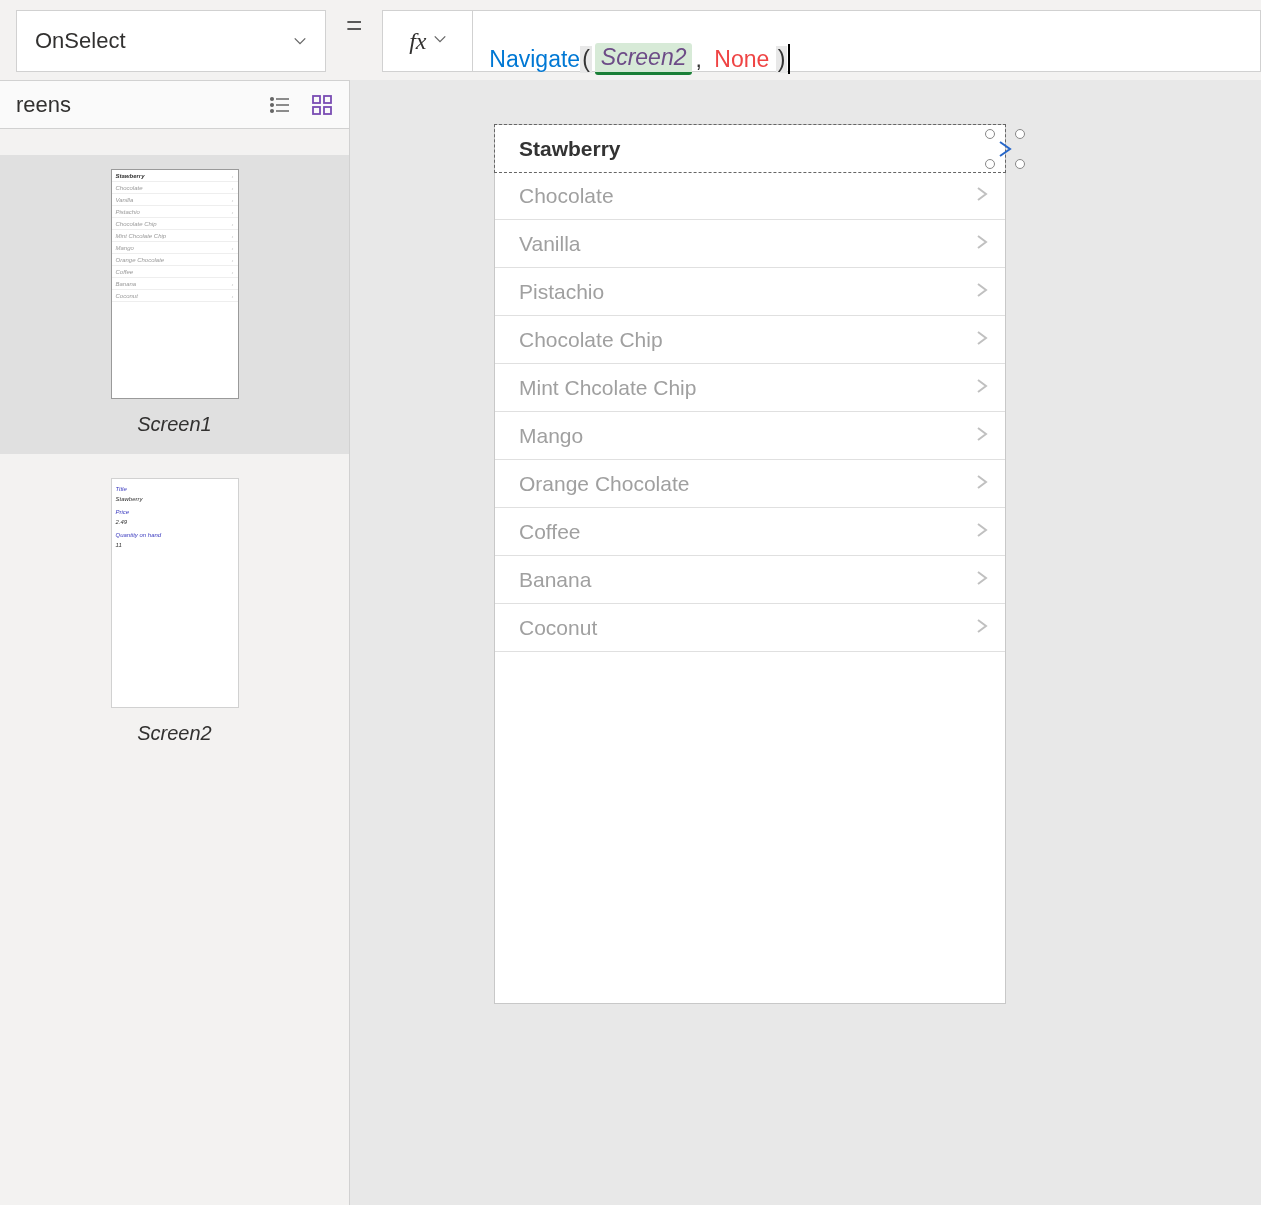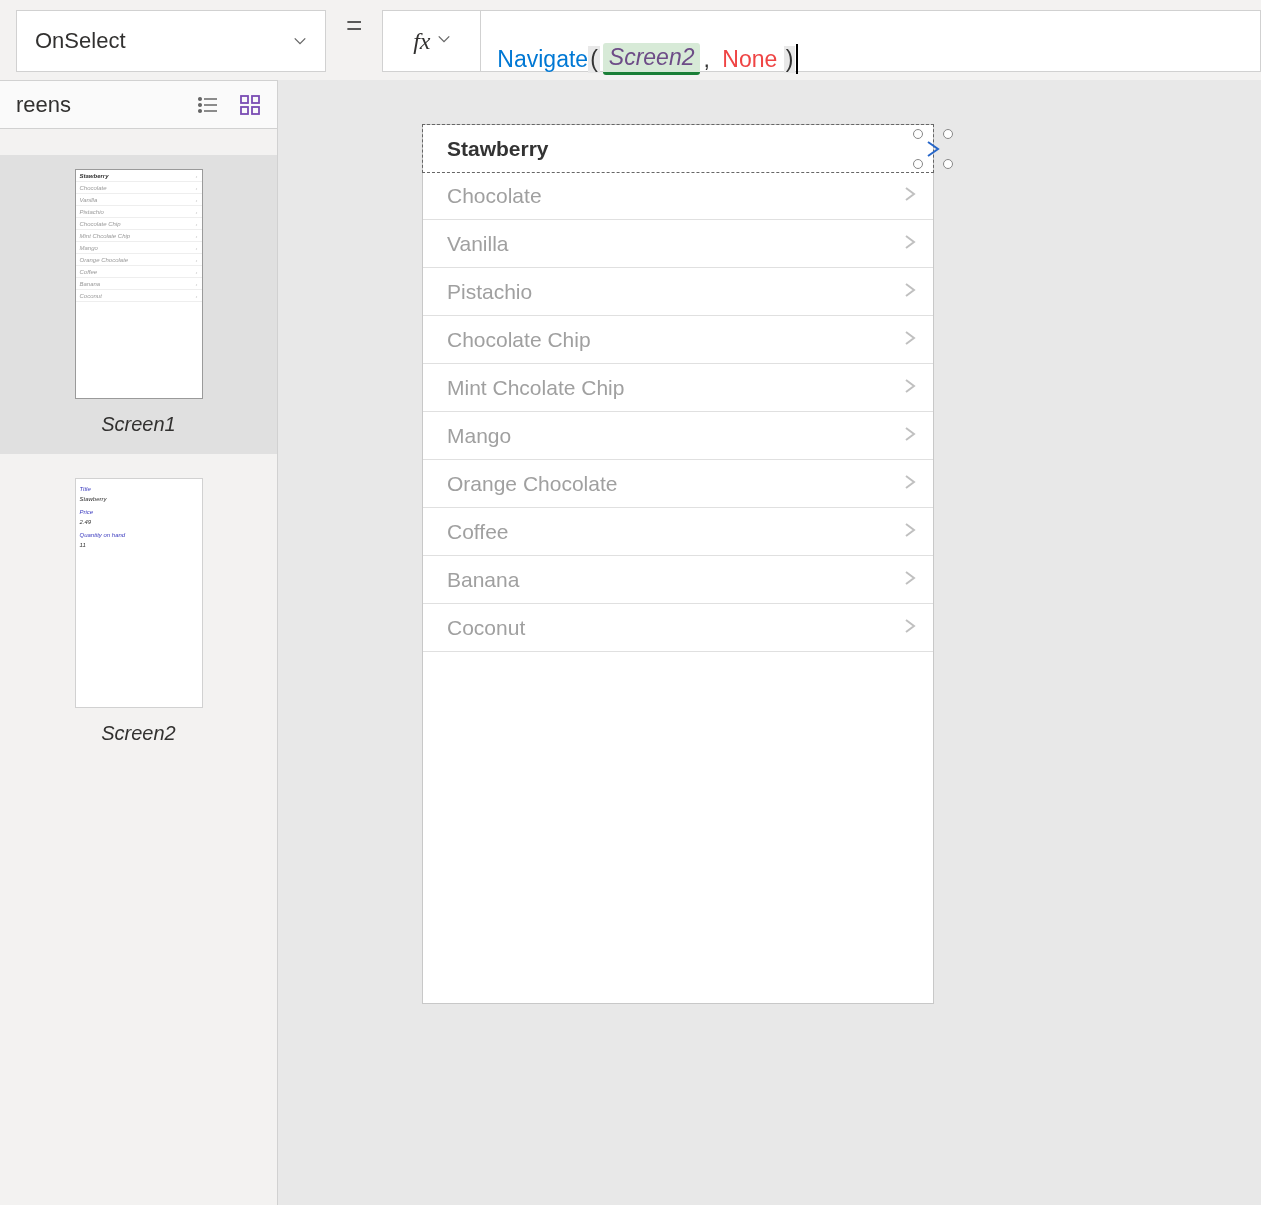"fx" .fx-label { width: 98px -> 90px }
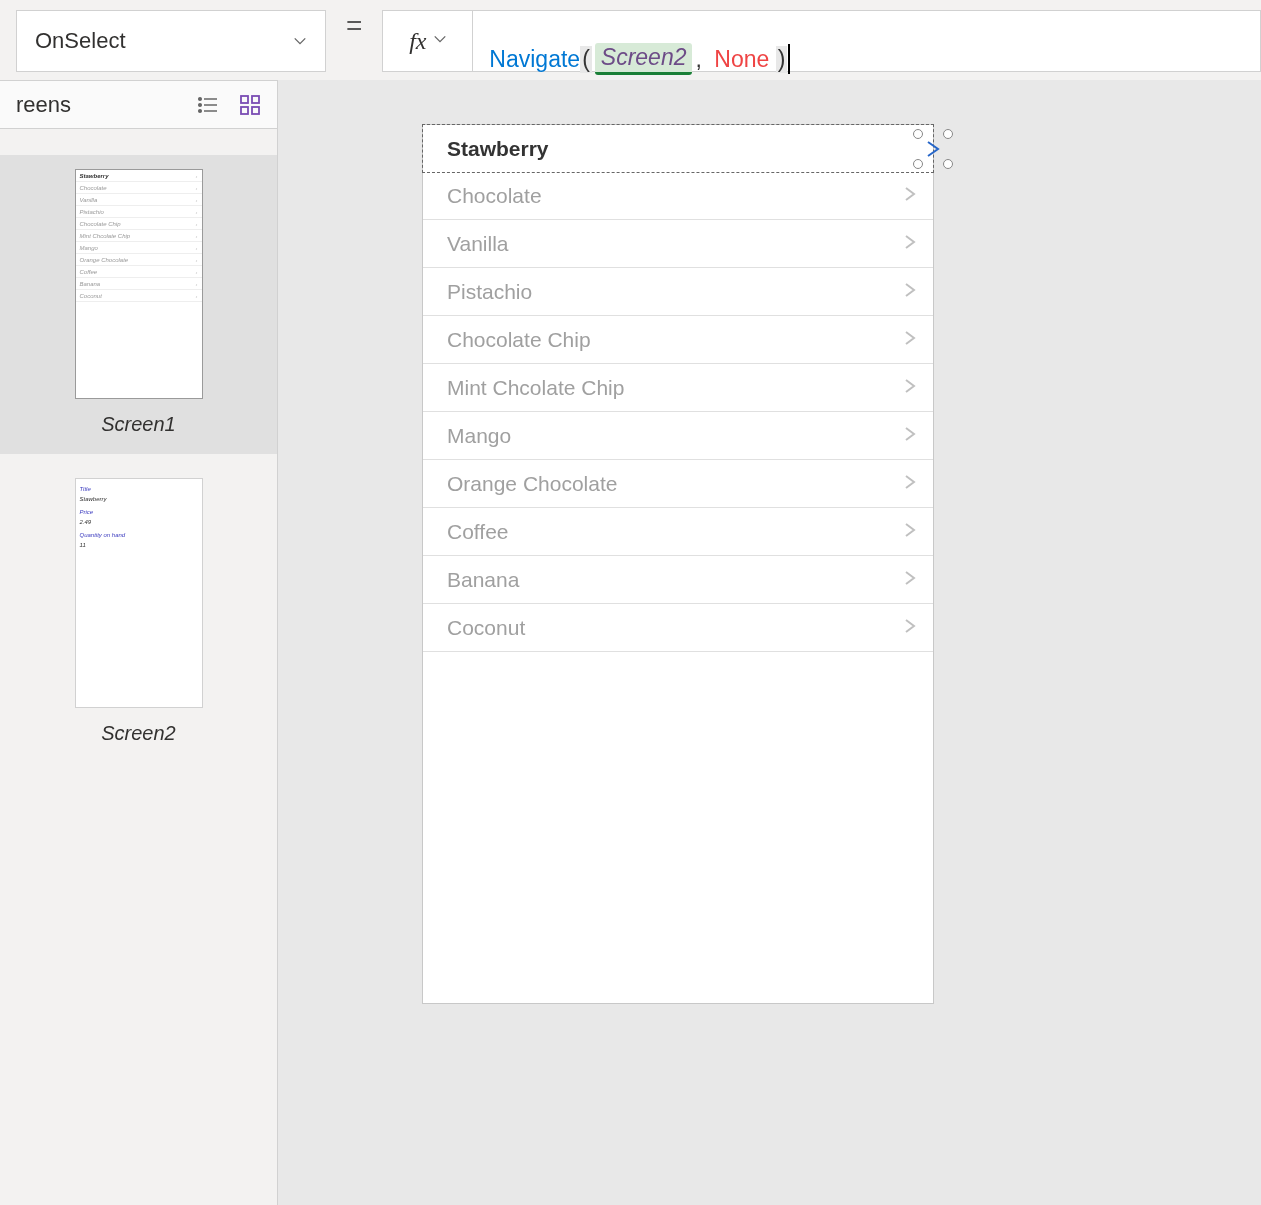"reens" .left-panel { width: 278px -> 350px }
